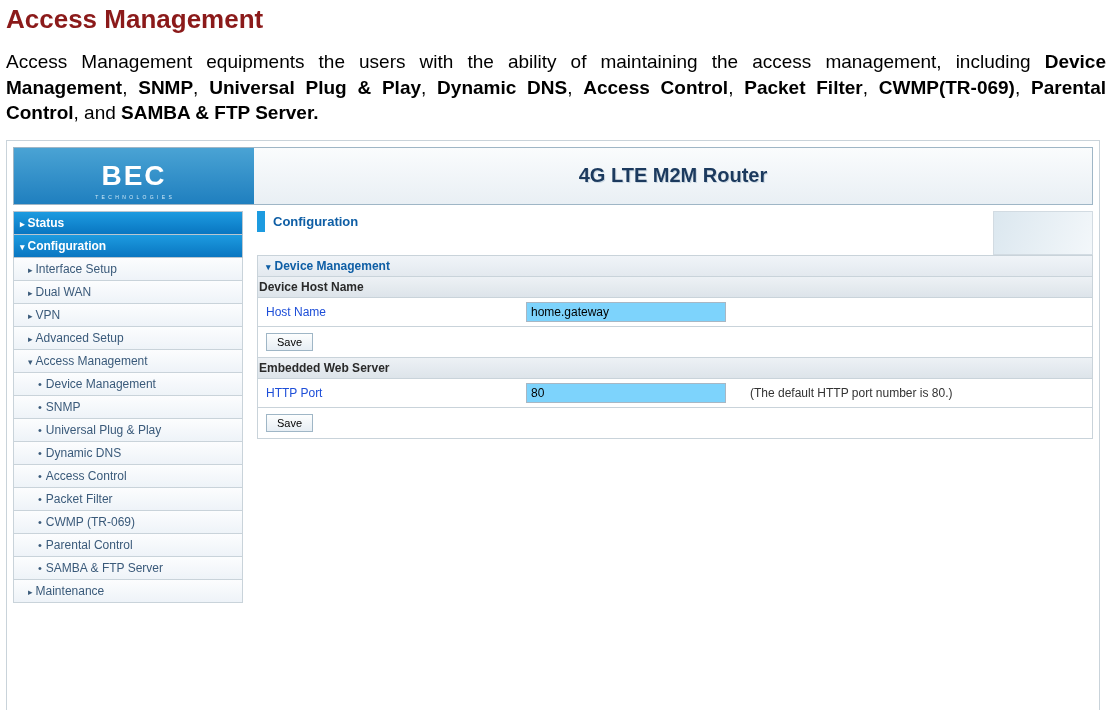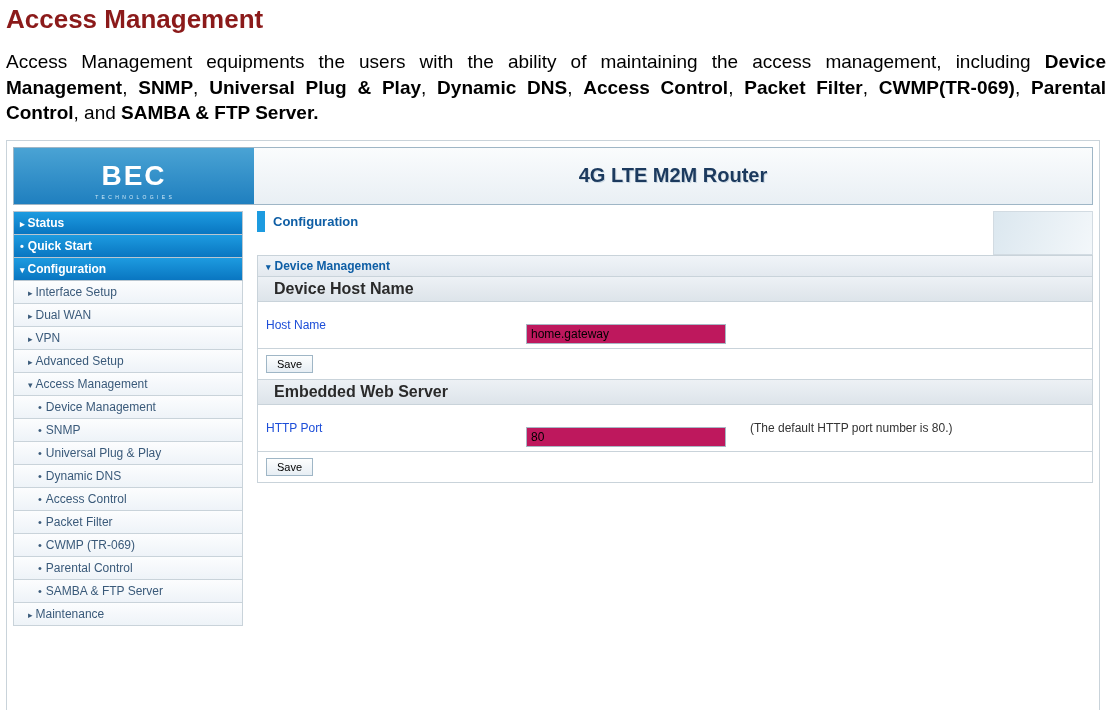"Quick Start" div.nav-item { html: <div><span></span><span>Quick Start</span></div> -> none }
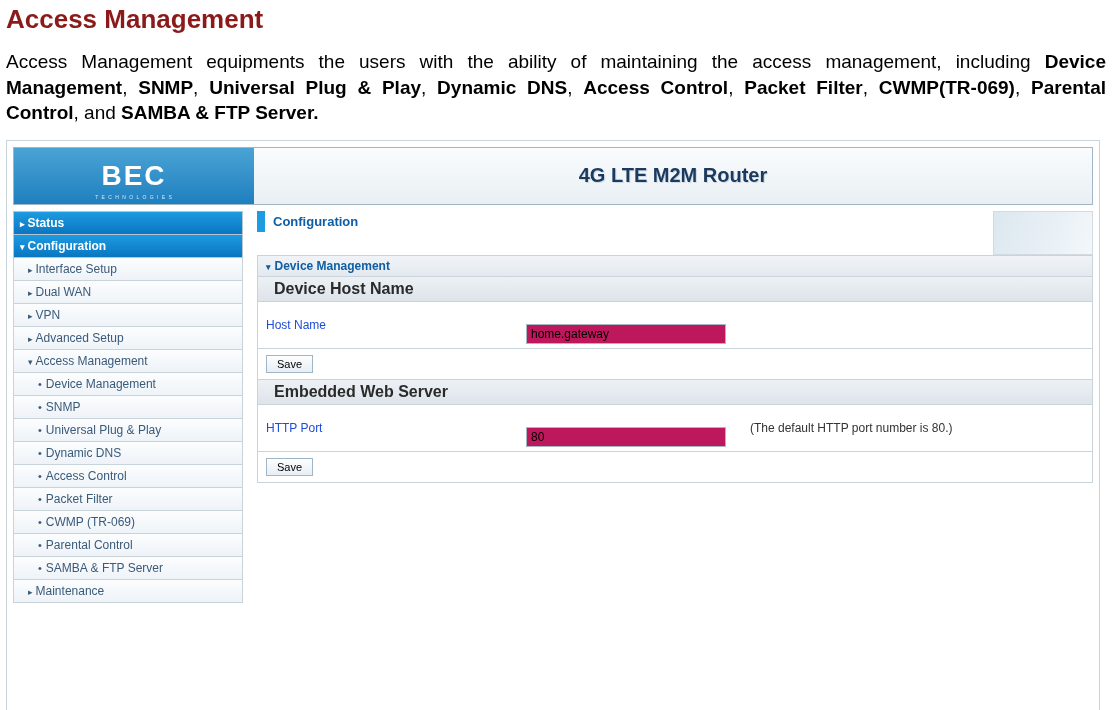"Device Host Name" .subsection-bar { font-size: 16px -> 12px; padding: 3px 16px -> 3px 1px }
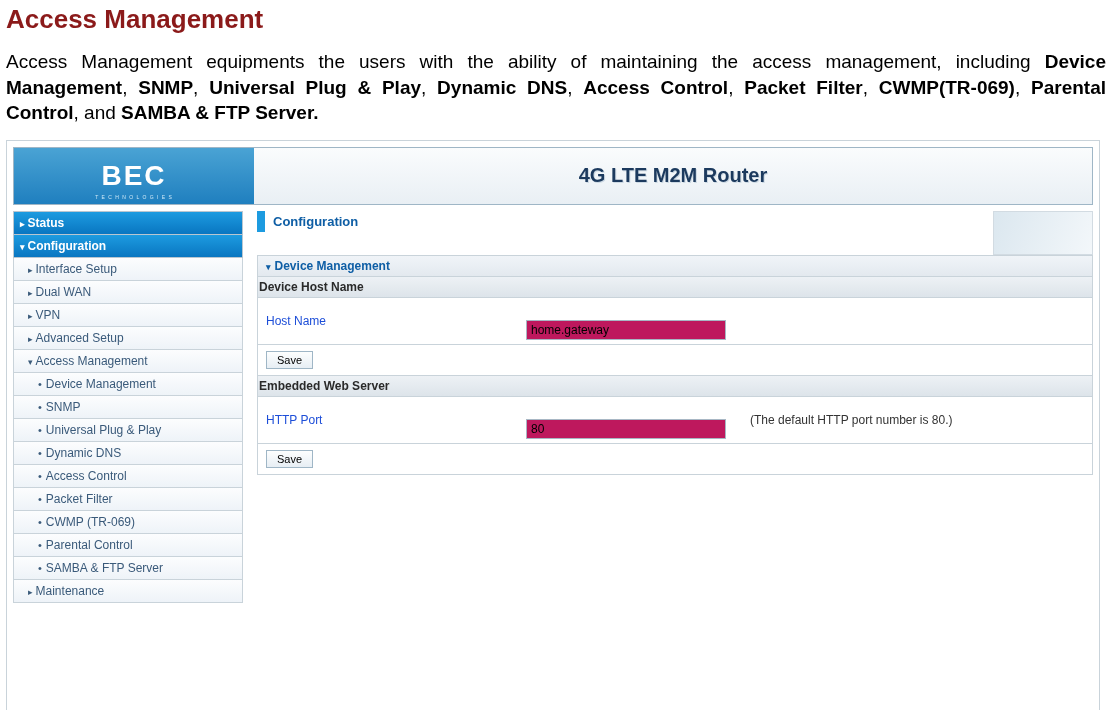"home.gateway" .row input[type="text"] { background: #be185d -> #7dd3fc; margin-top: 18px -> none }
